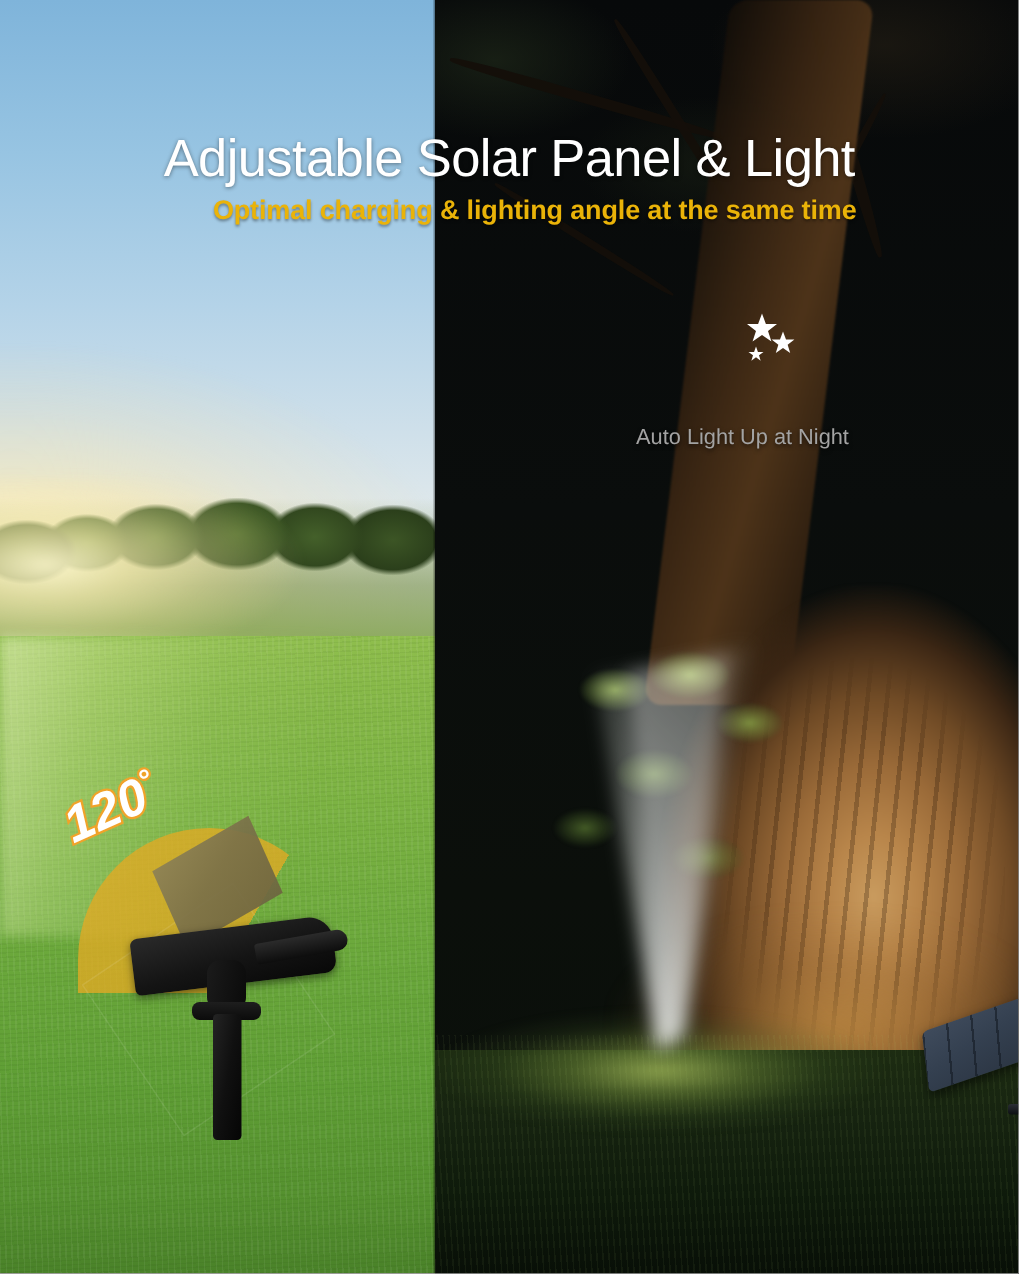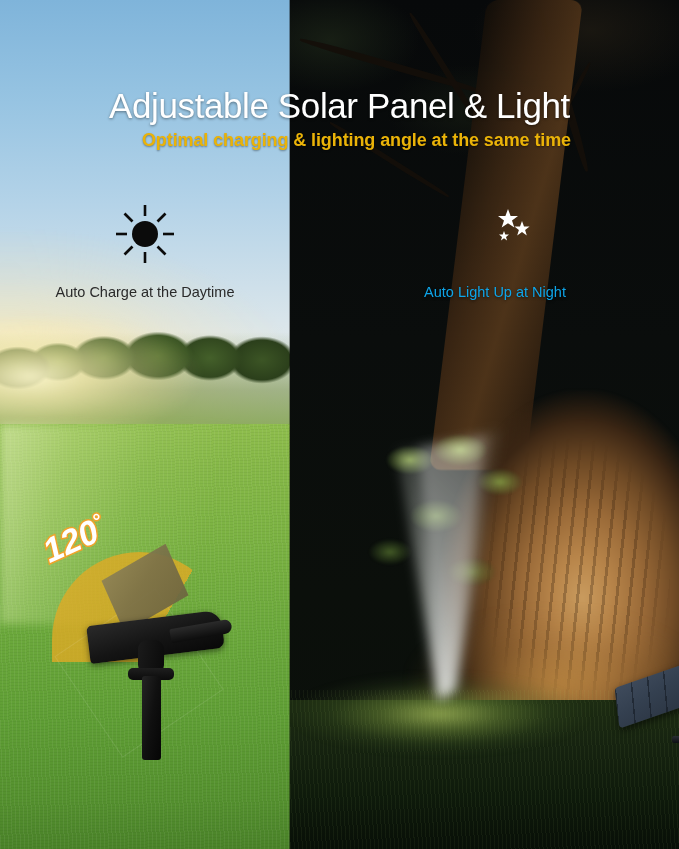"Auto Charge at the Daytime" div.feature { html: <div> <div> <svg> <circle></circle> <g> <line></line> <line></line> <line></line> <line></line> <line></line> <line></line> <line></line> <line></line> </g> </svg> </div> <div>Auto Charge at the Daytime</div> </div> -> none }
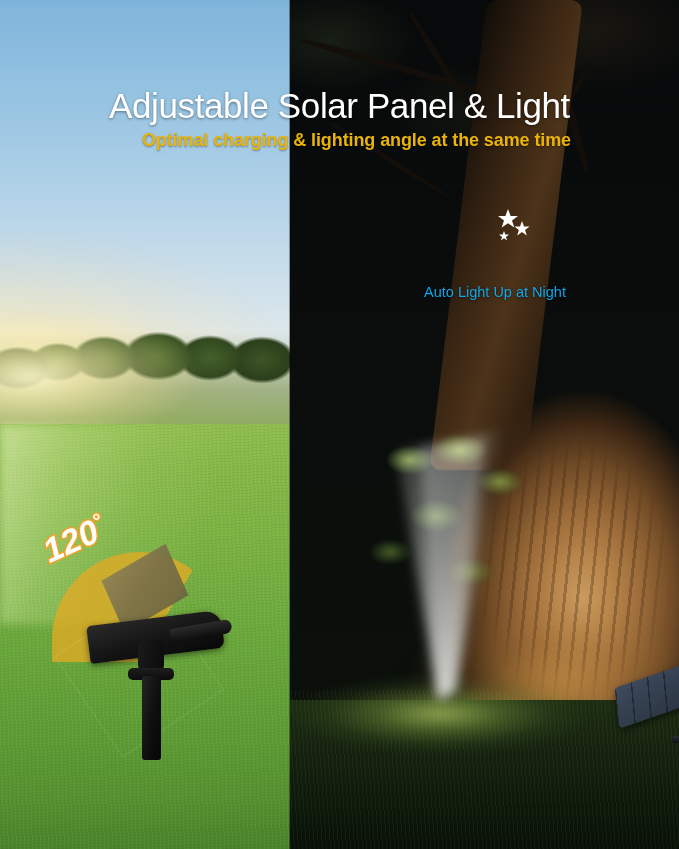"Auto Light Up at Night" .label-light { color: #0ea5e9 -> #a3a3a3 }
